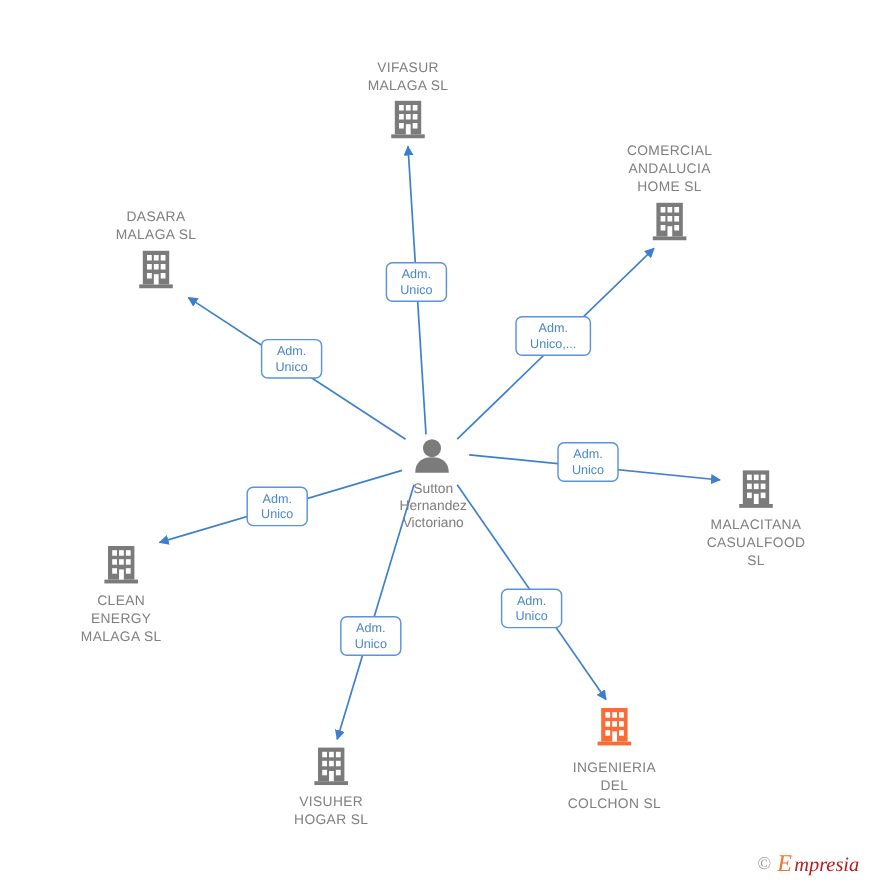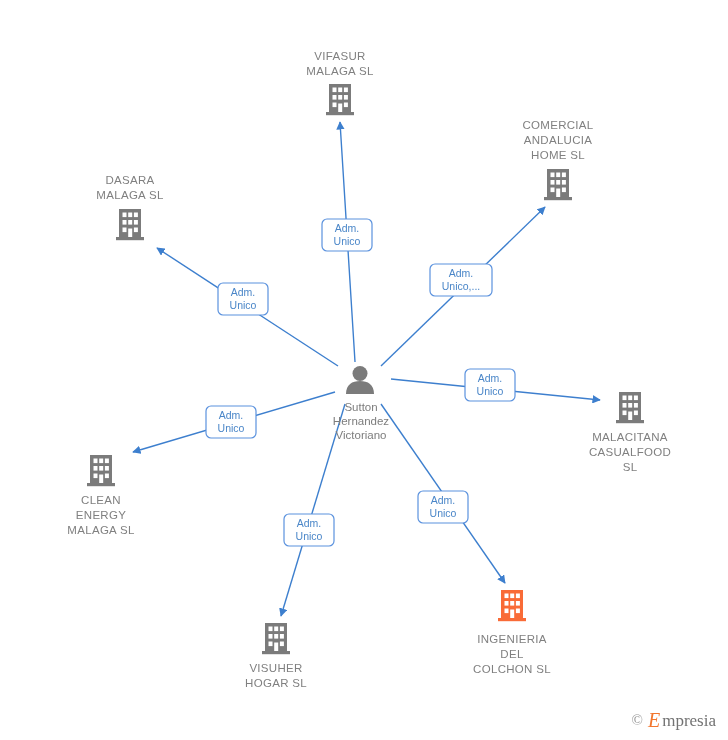"mpresia" .wm-rest { color: #737373 -> #b91c1c; font-style: none -> italic }
